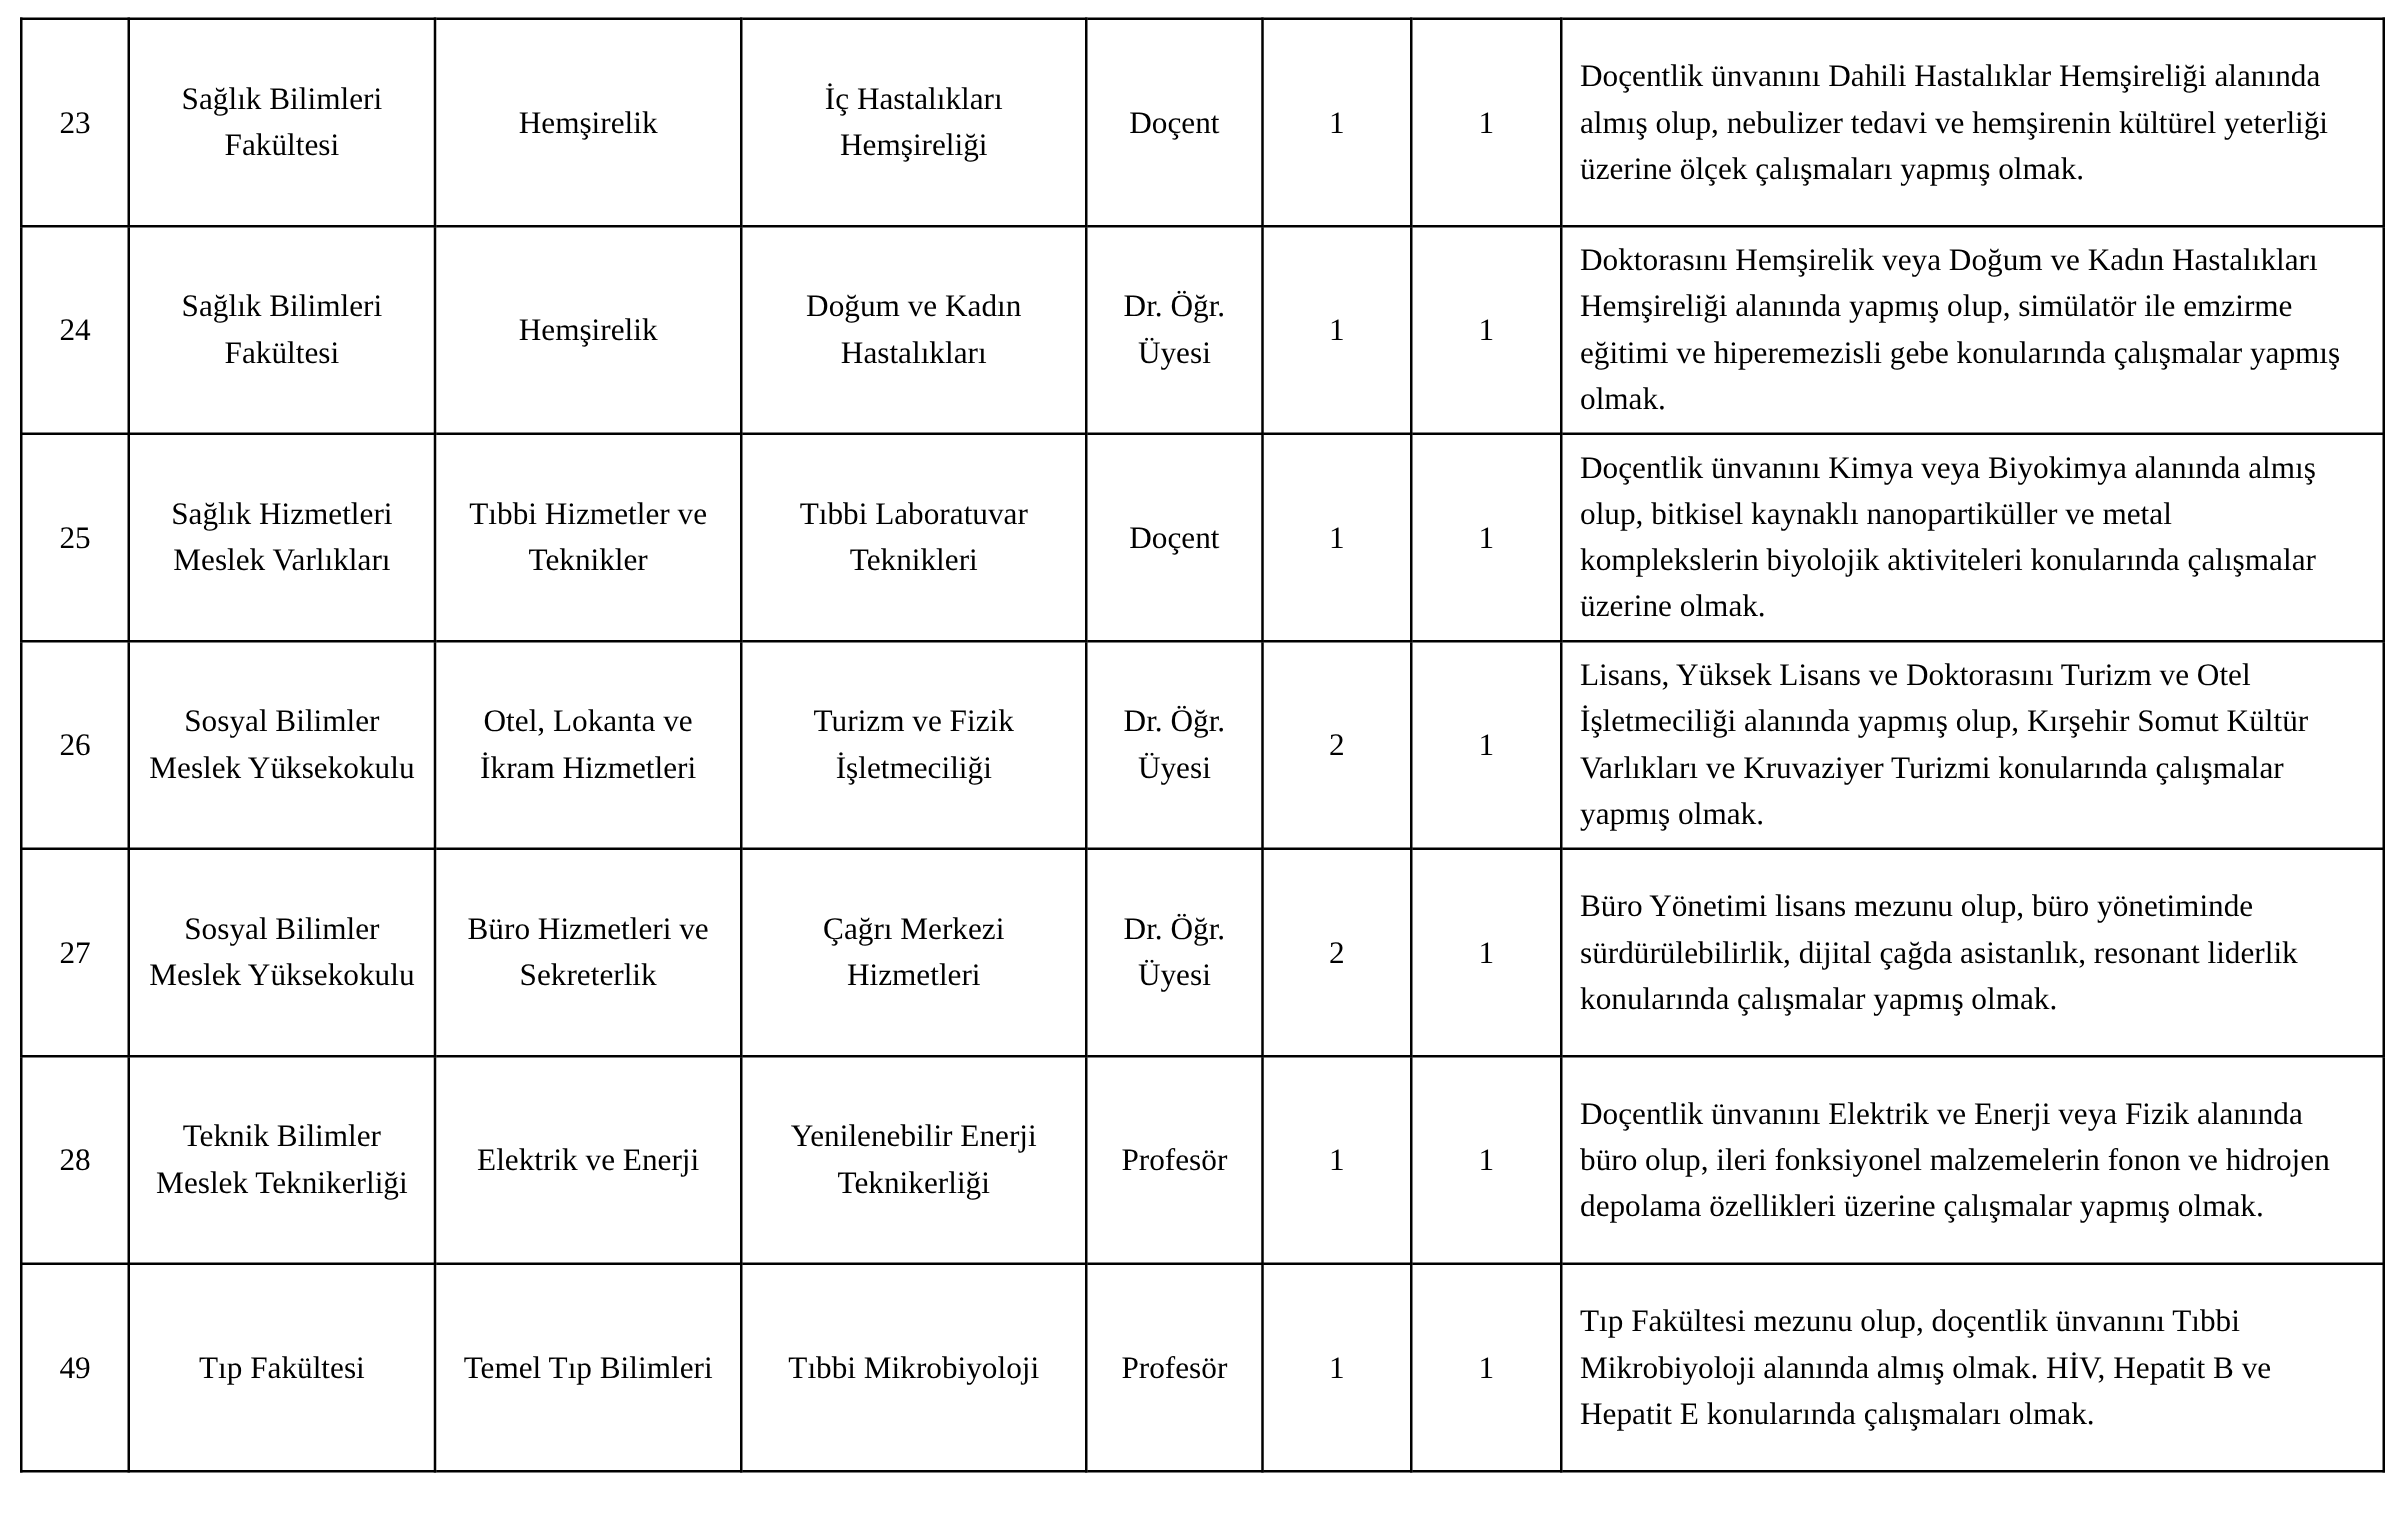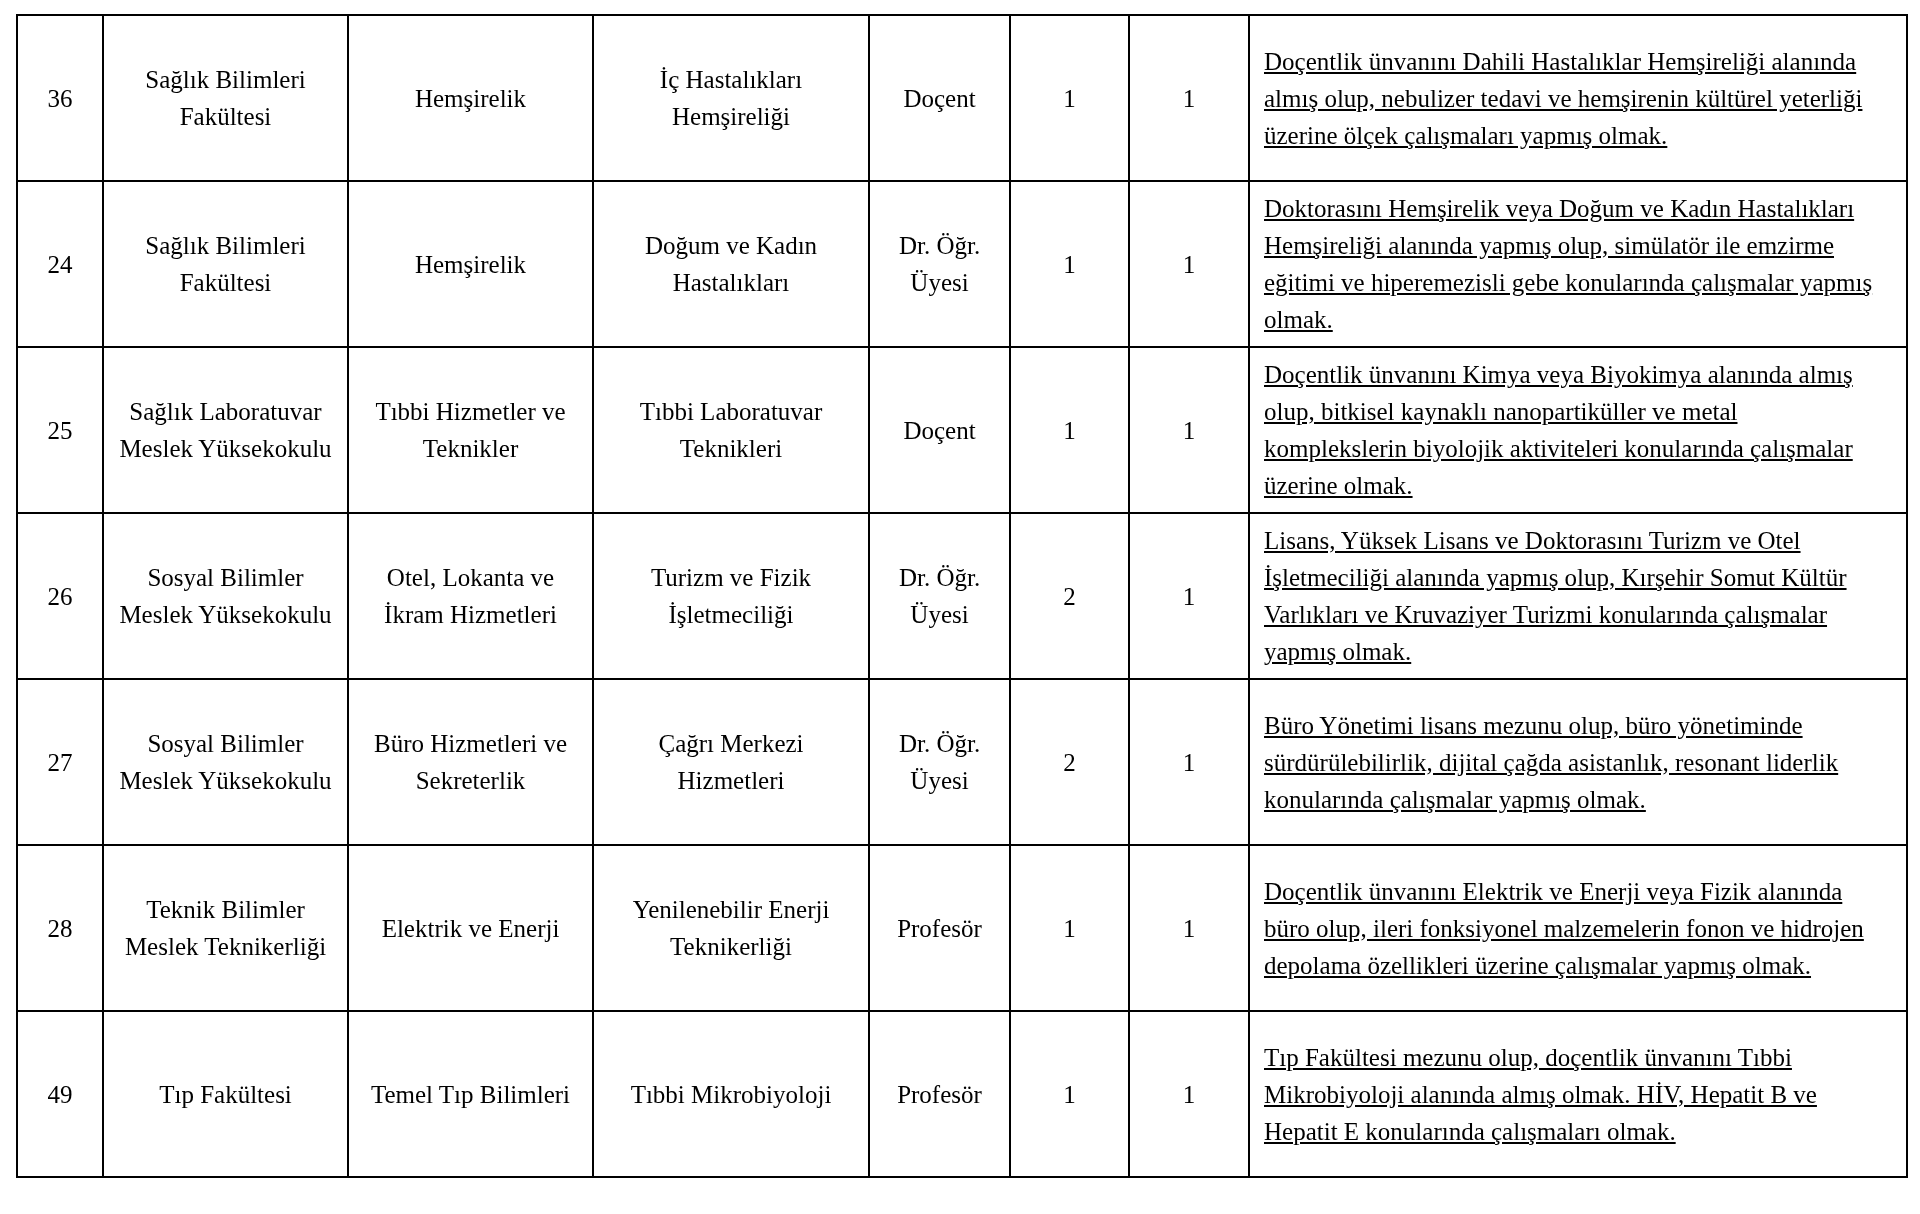"Doçentlik ünvanını Dahili Hastalıklar" table.positions td.desc { text-decoration: underline -> none }
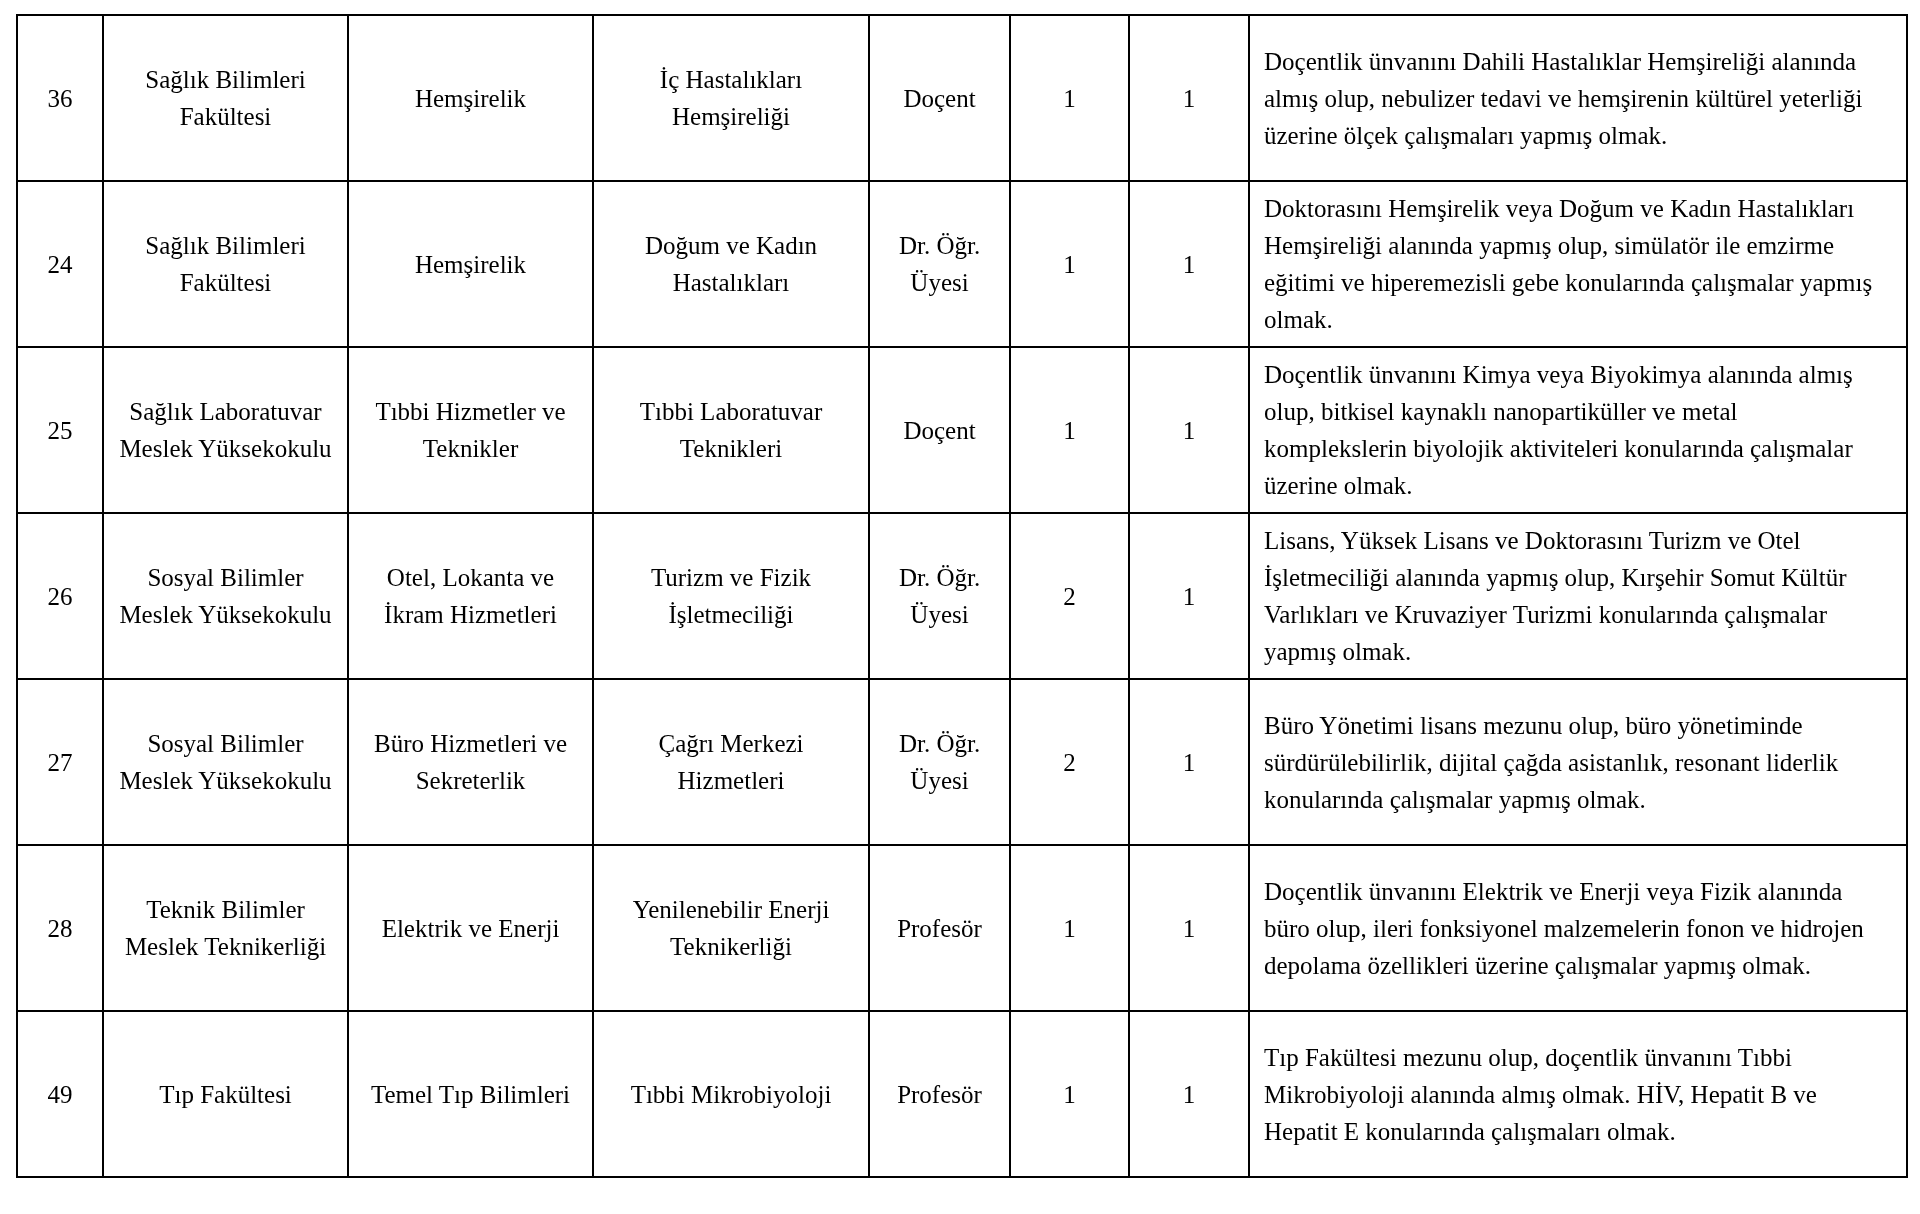"36" td { text: 36 -> 23 }
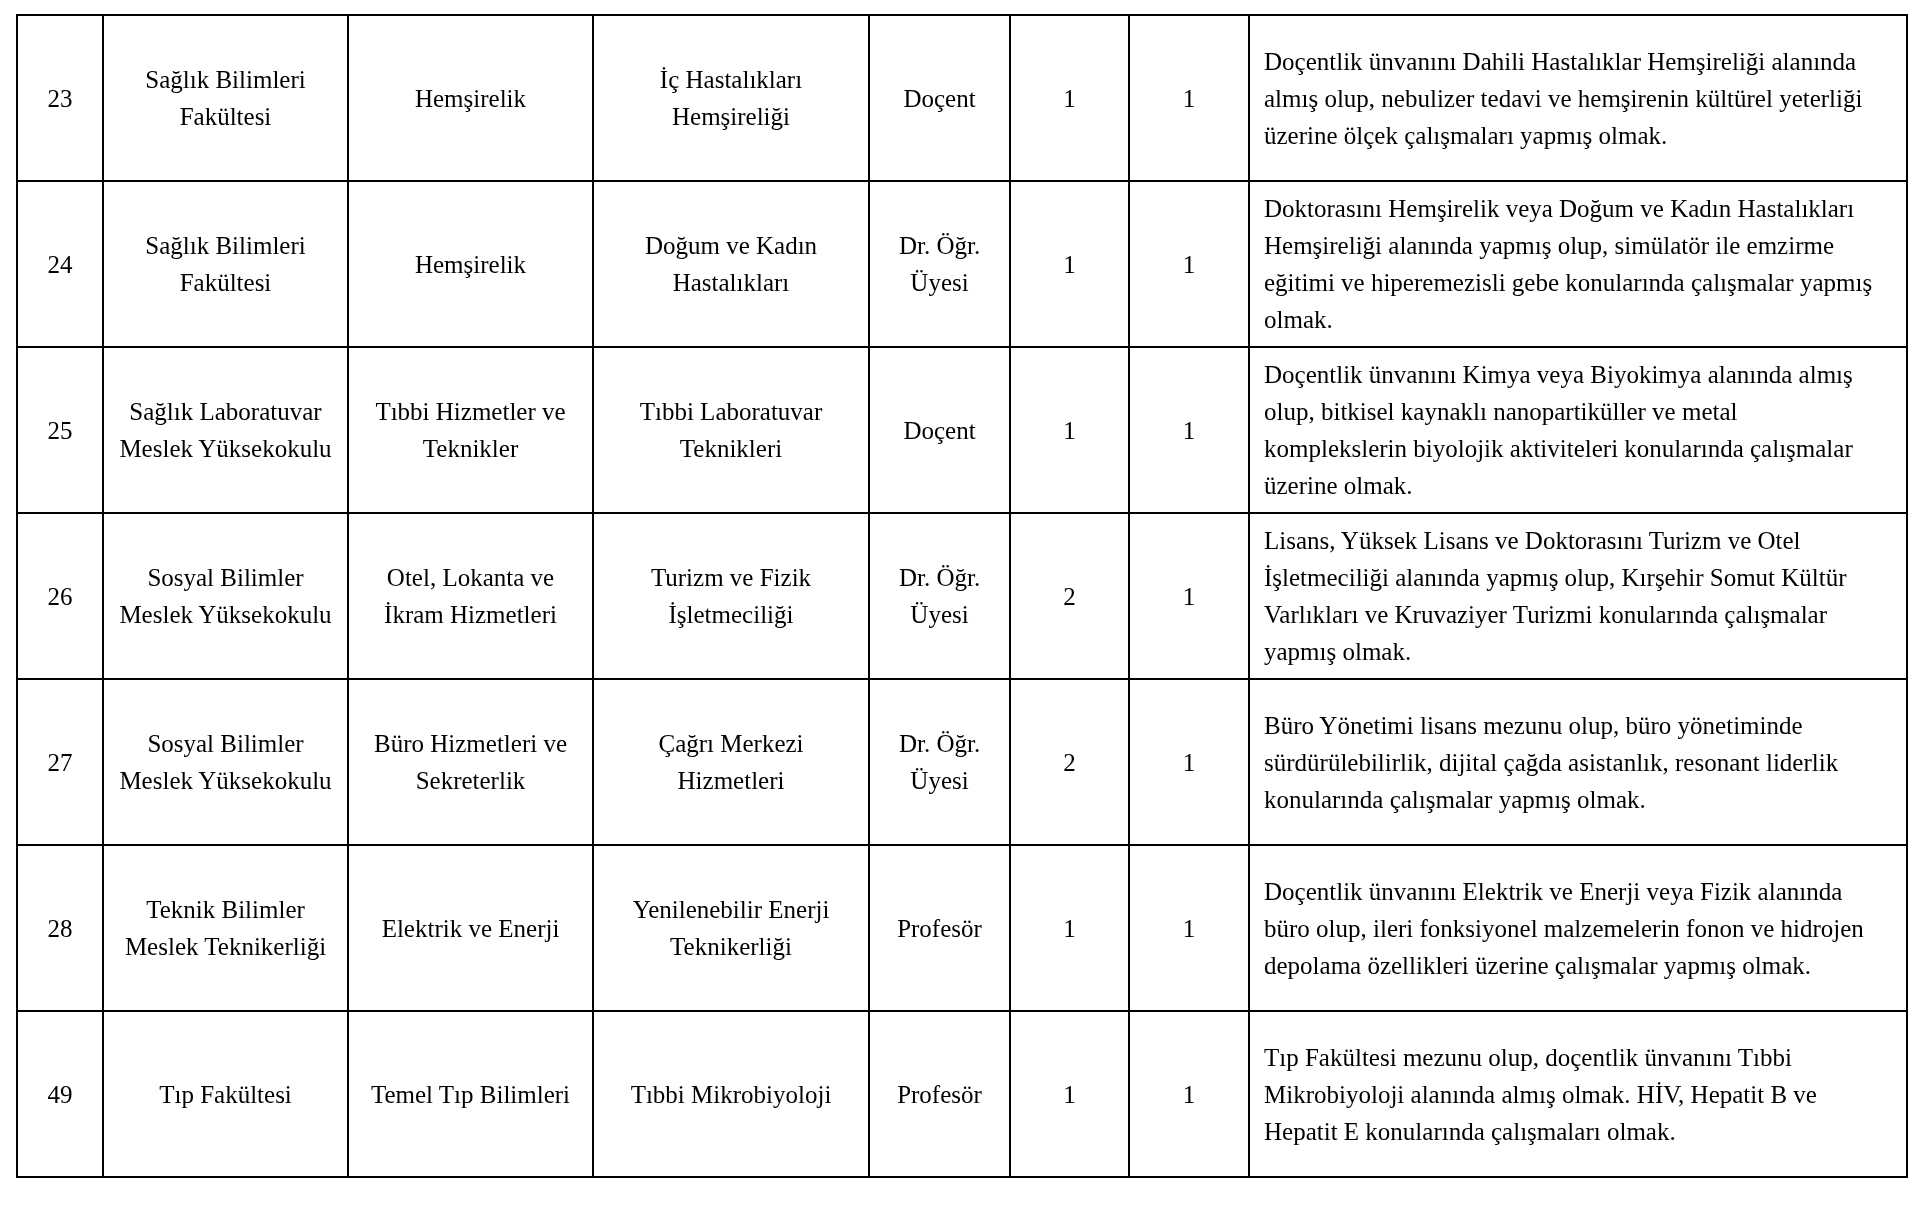"Sağlık Laboratuvar Meslek Yüksekokulu" td { text: Laboratuvar Meslek Yüksekokulu -> Hizmetleri Meslek Varlıkları }
